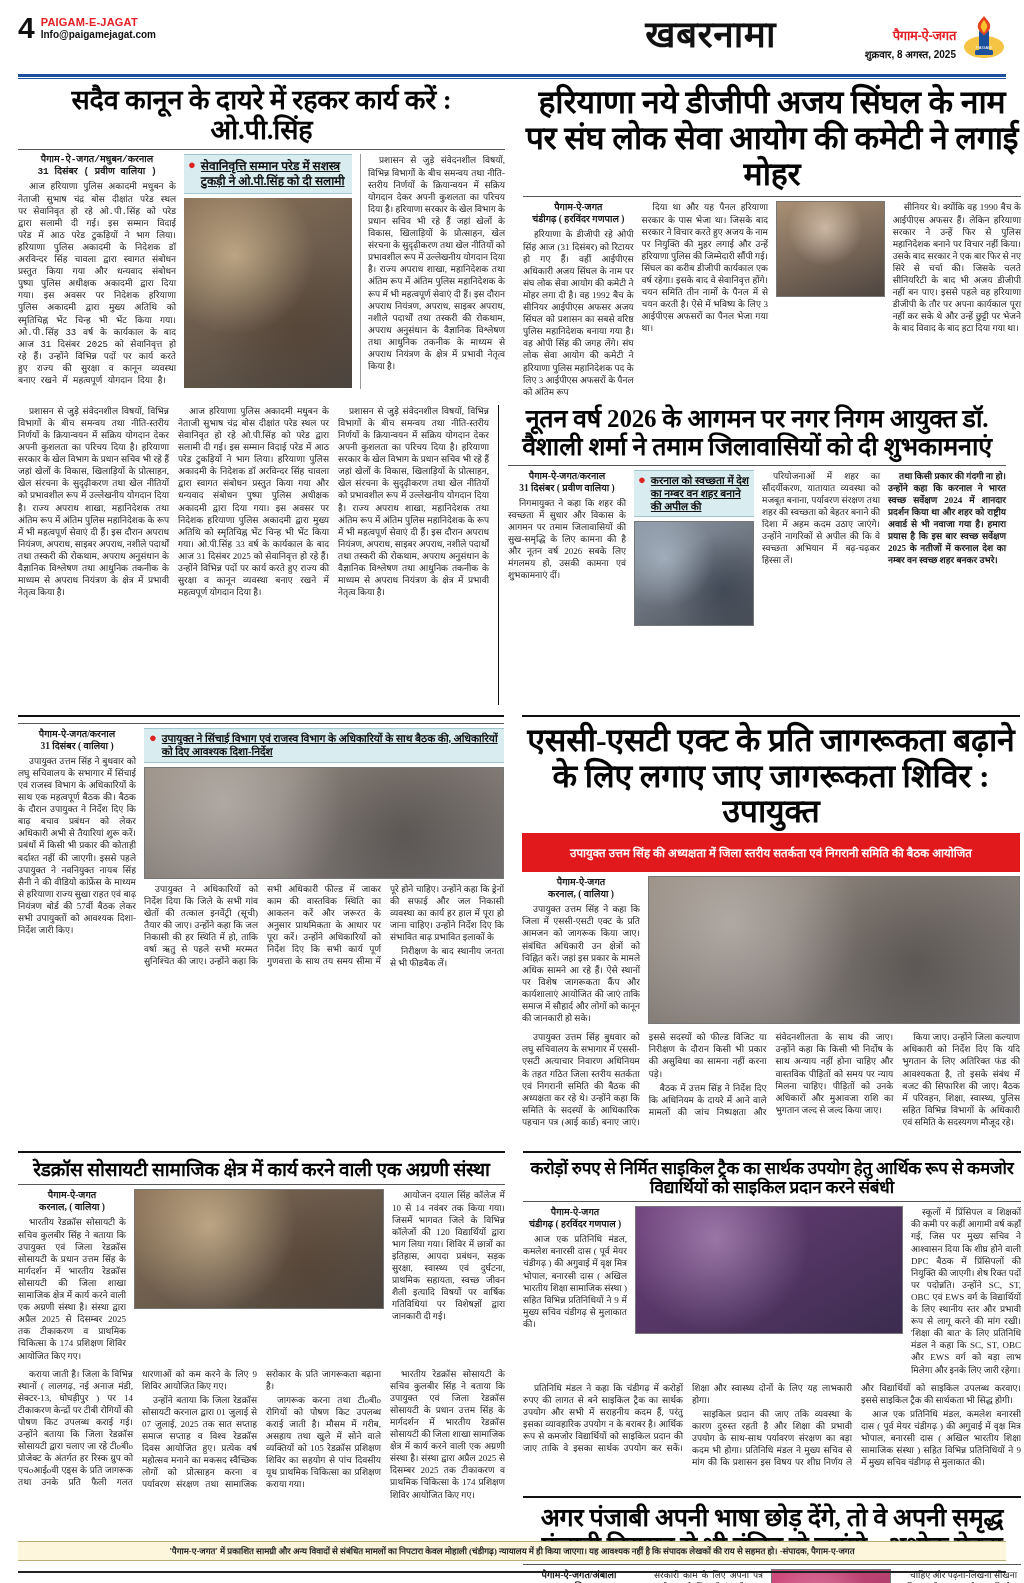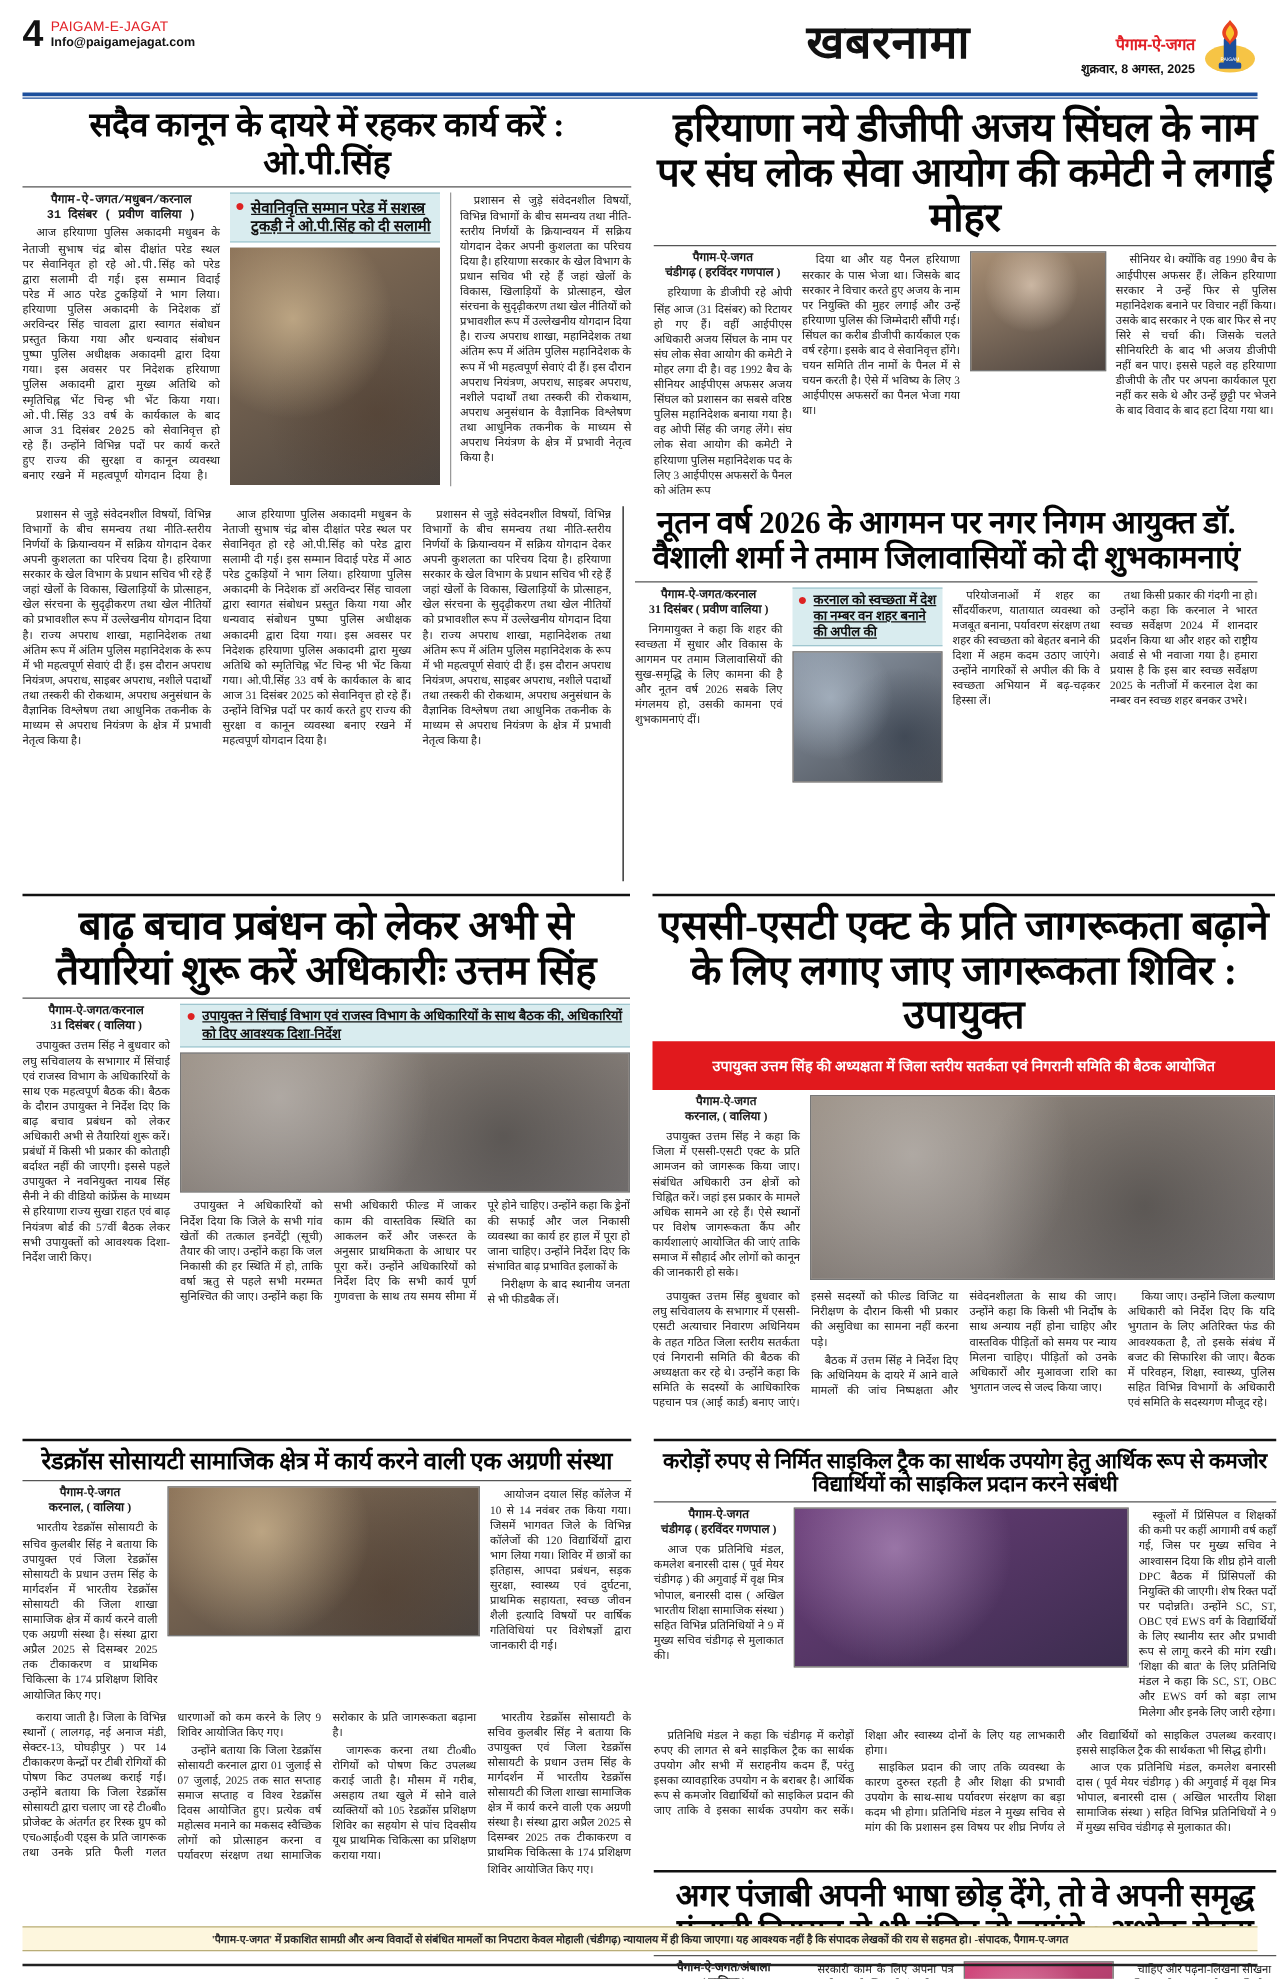"PAIGAM-E-JAGAT" .mh-brand .b1 { font-weight: normal -> bold }
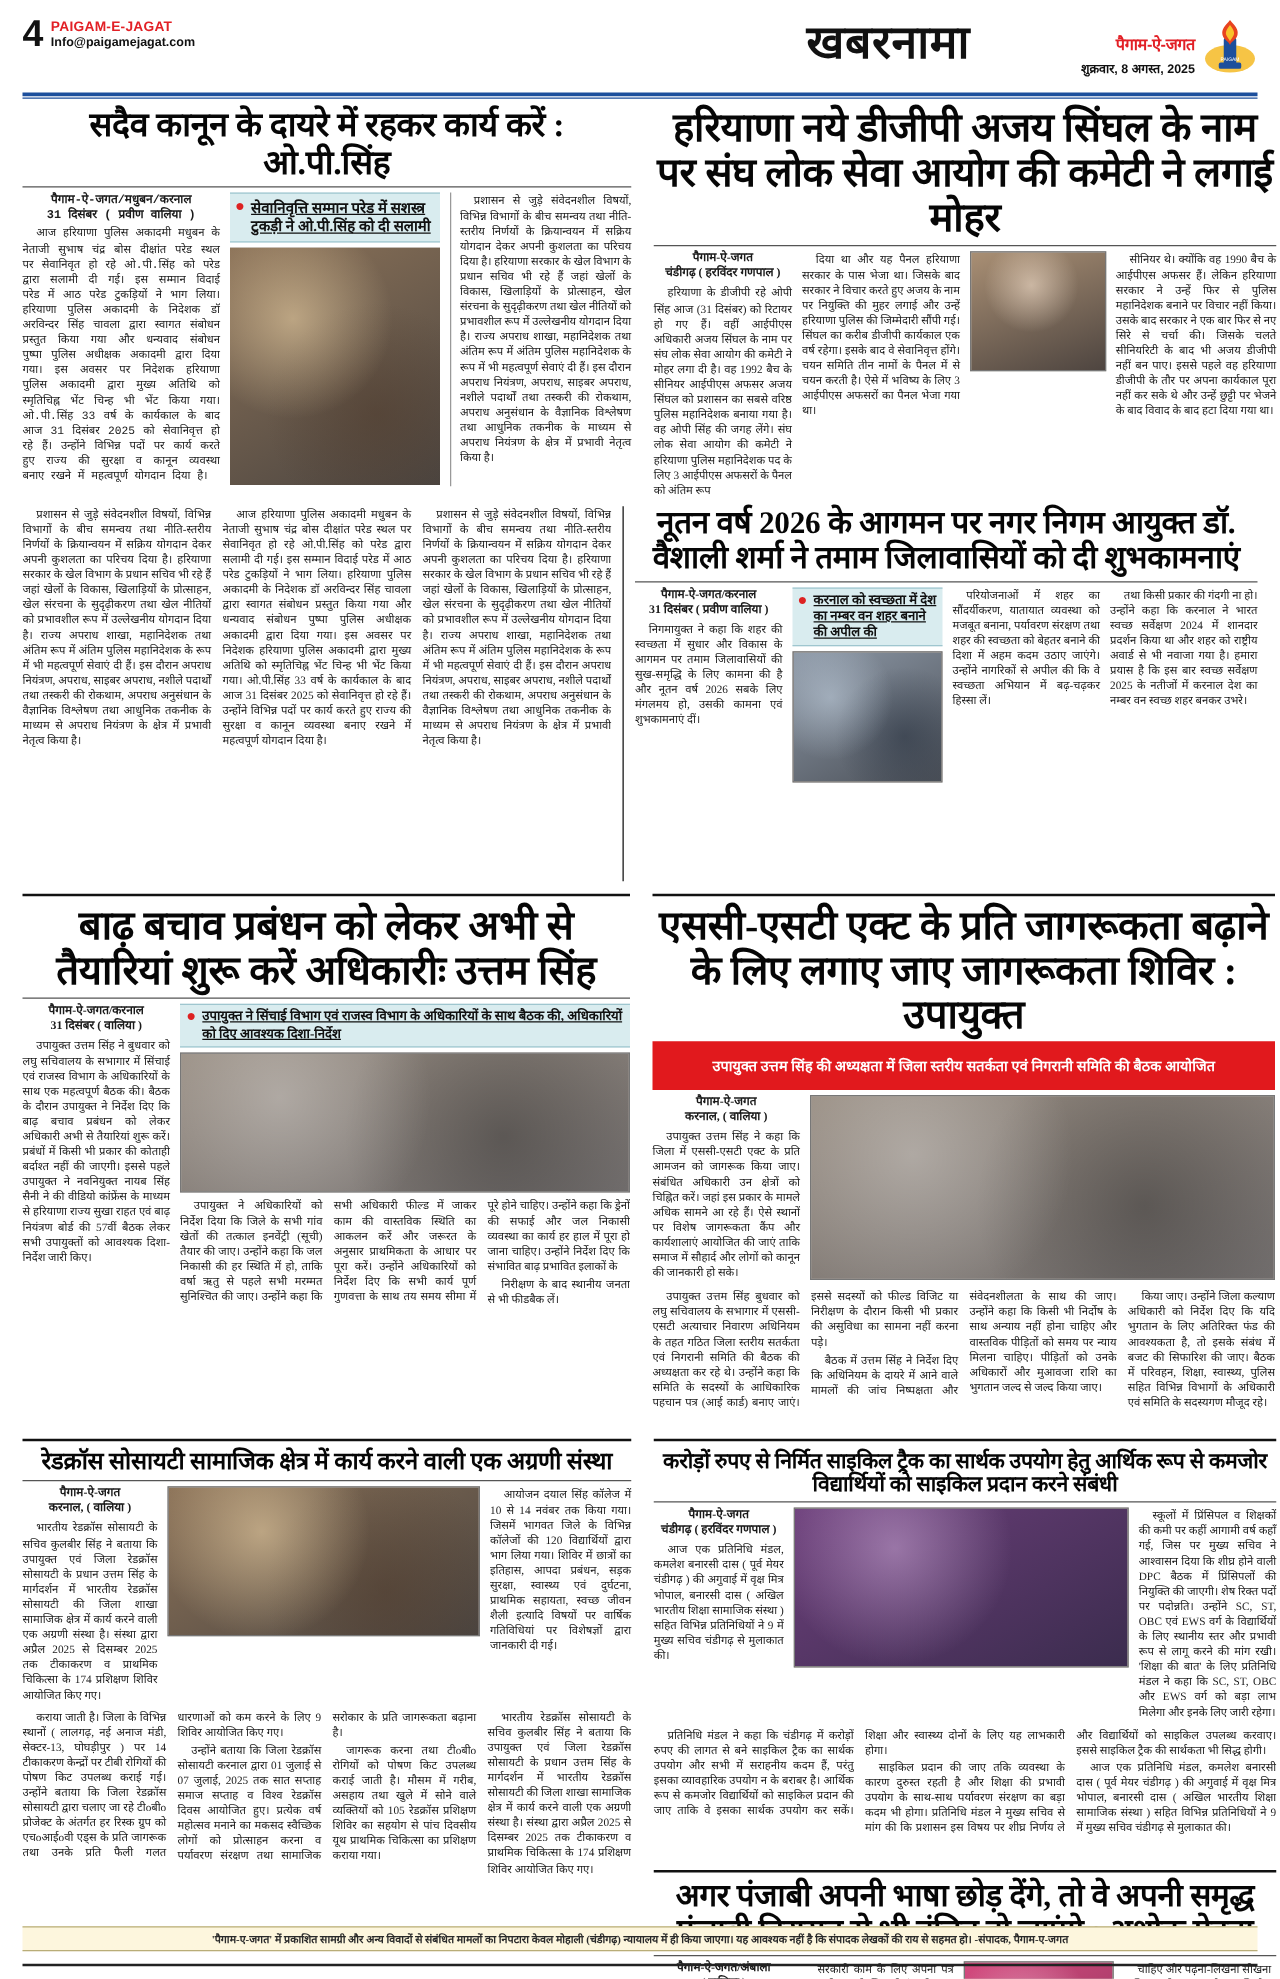"तथा किसी प्रकार की गंदगी" div { font-weight: none -> bold }
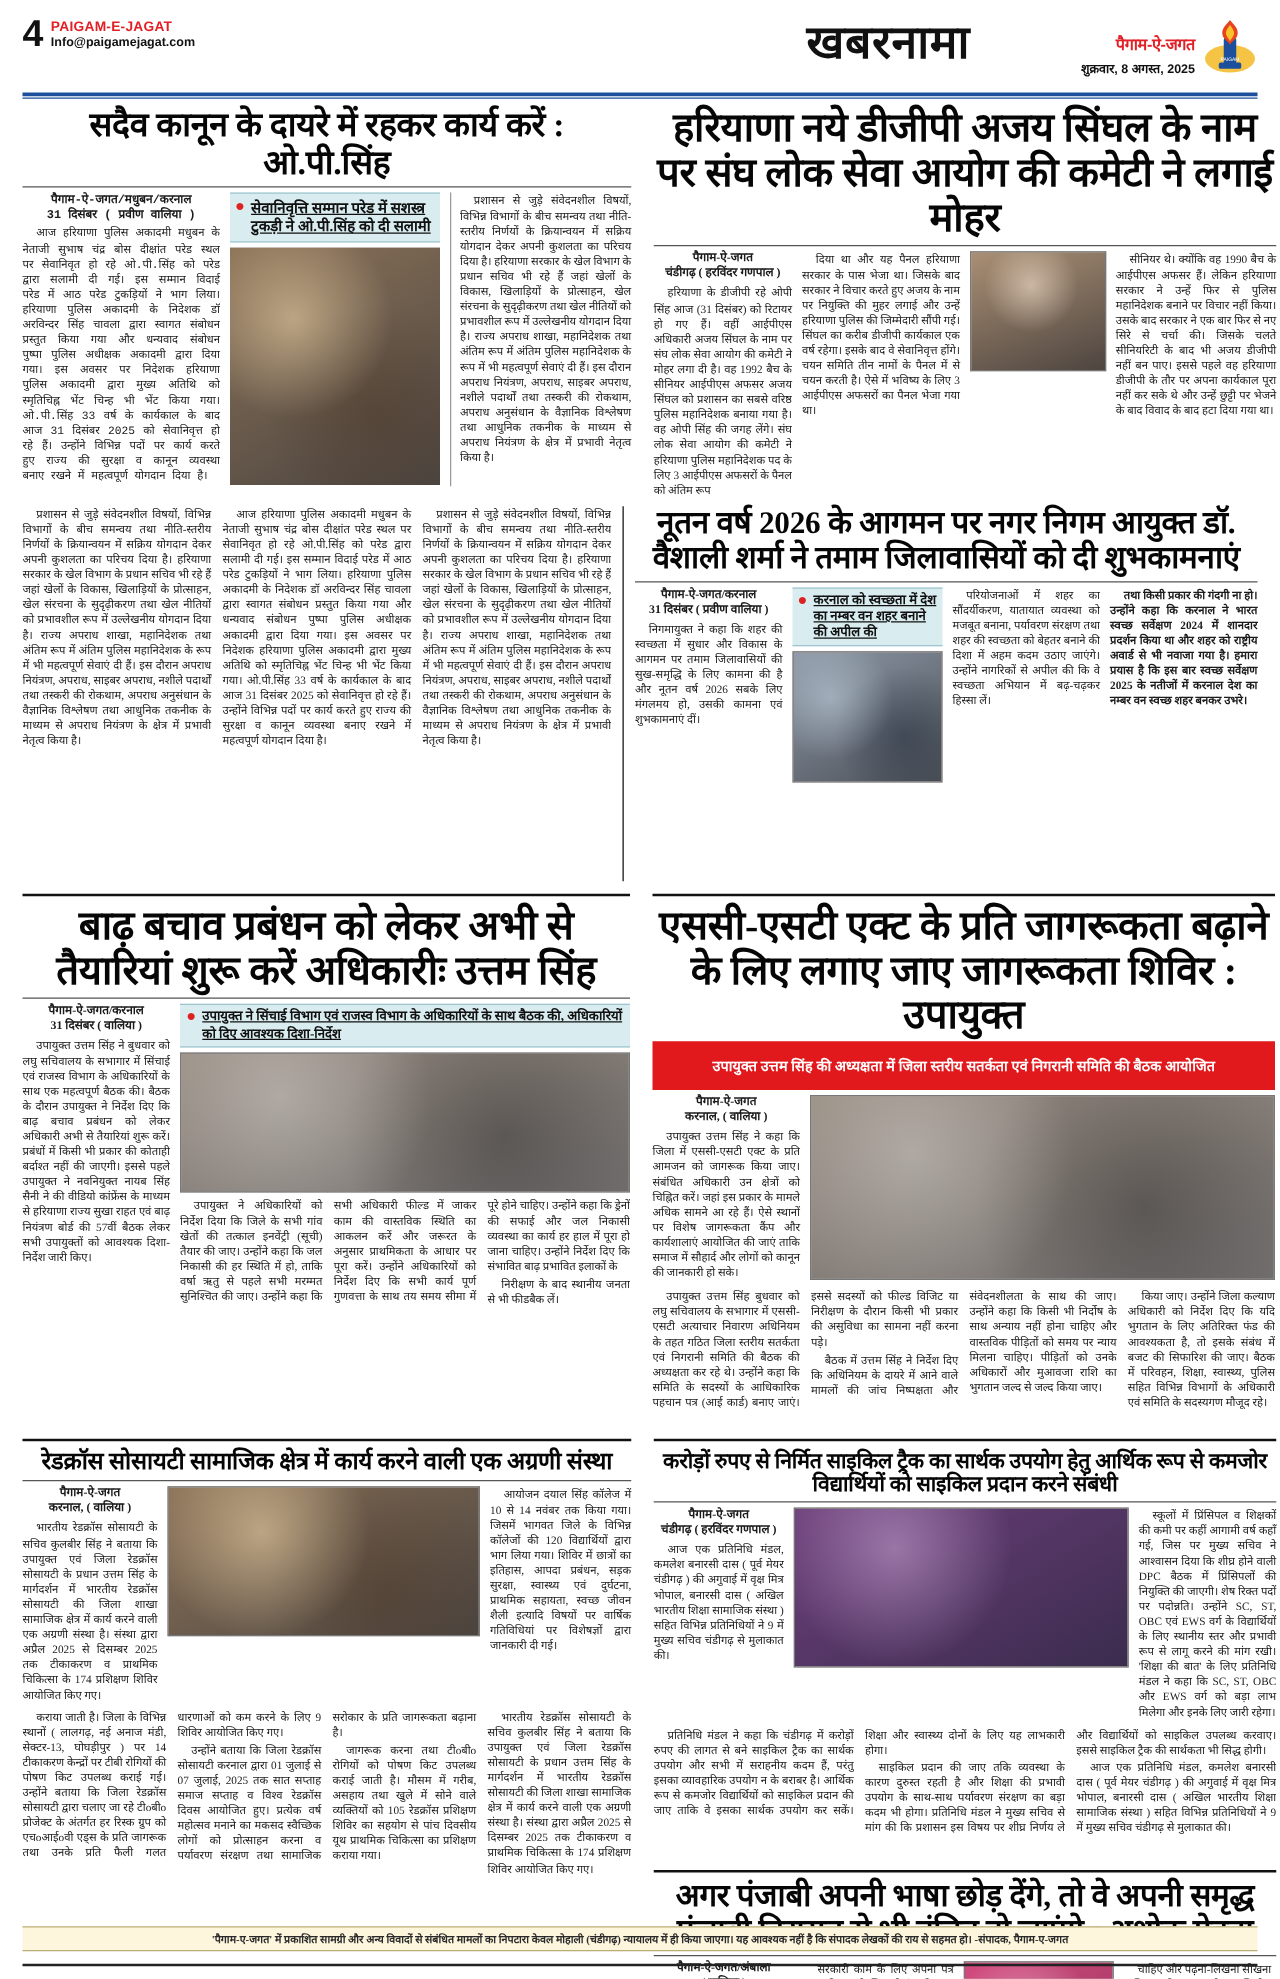"बाढ़ बचाव प्रबंधन को लेकर" div.hl { html: <div>बाढ़ बचाव प्रबंधन को लेकर अभी से तैयारियां शुरू करें अधिकारीः उत्तम सिंह</div> -> none }
